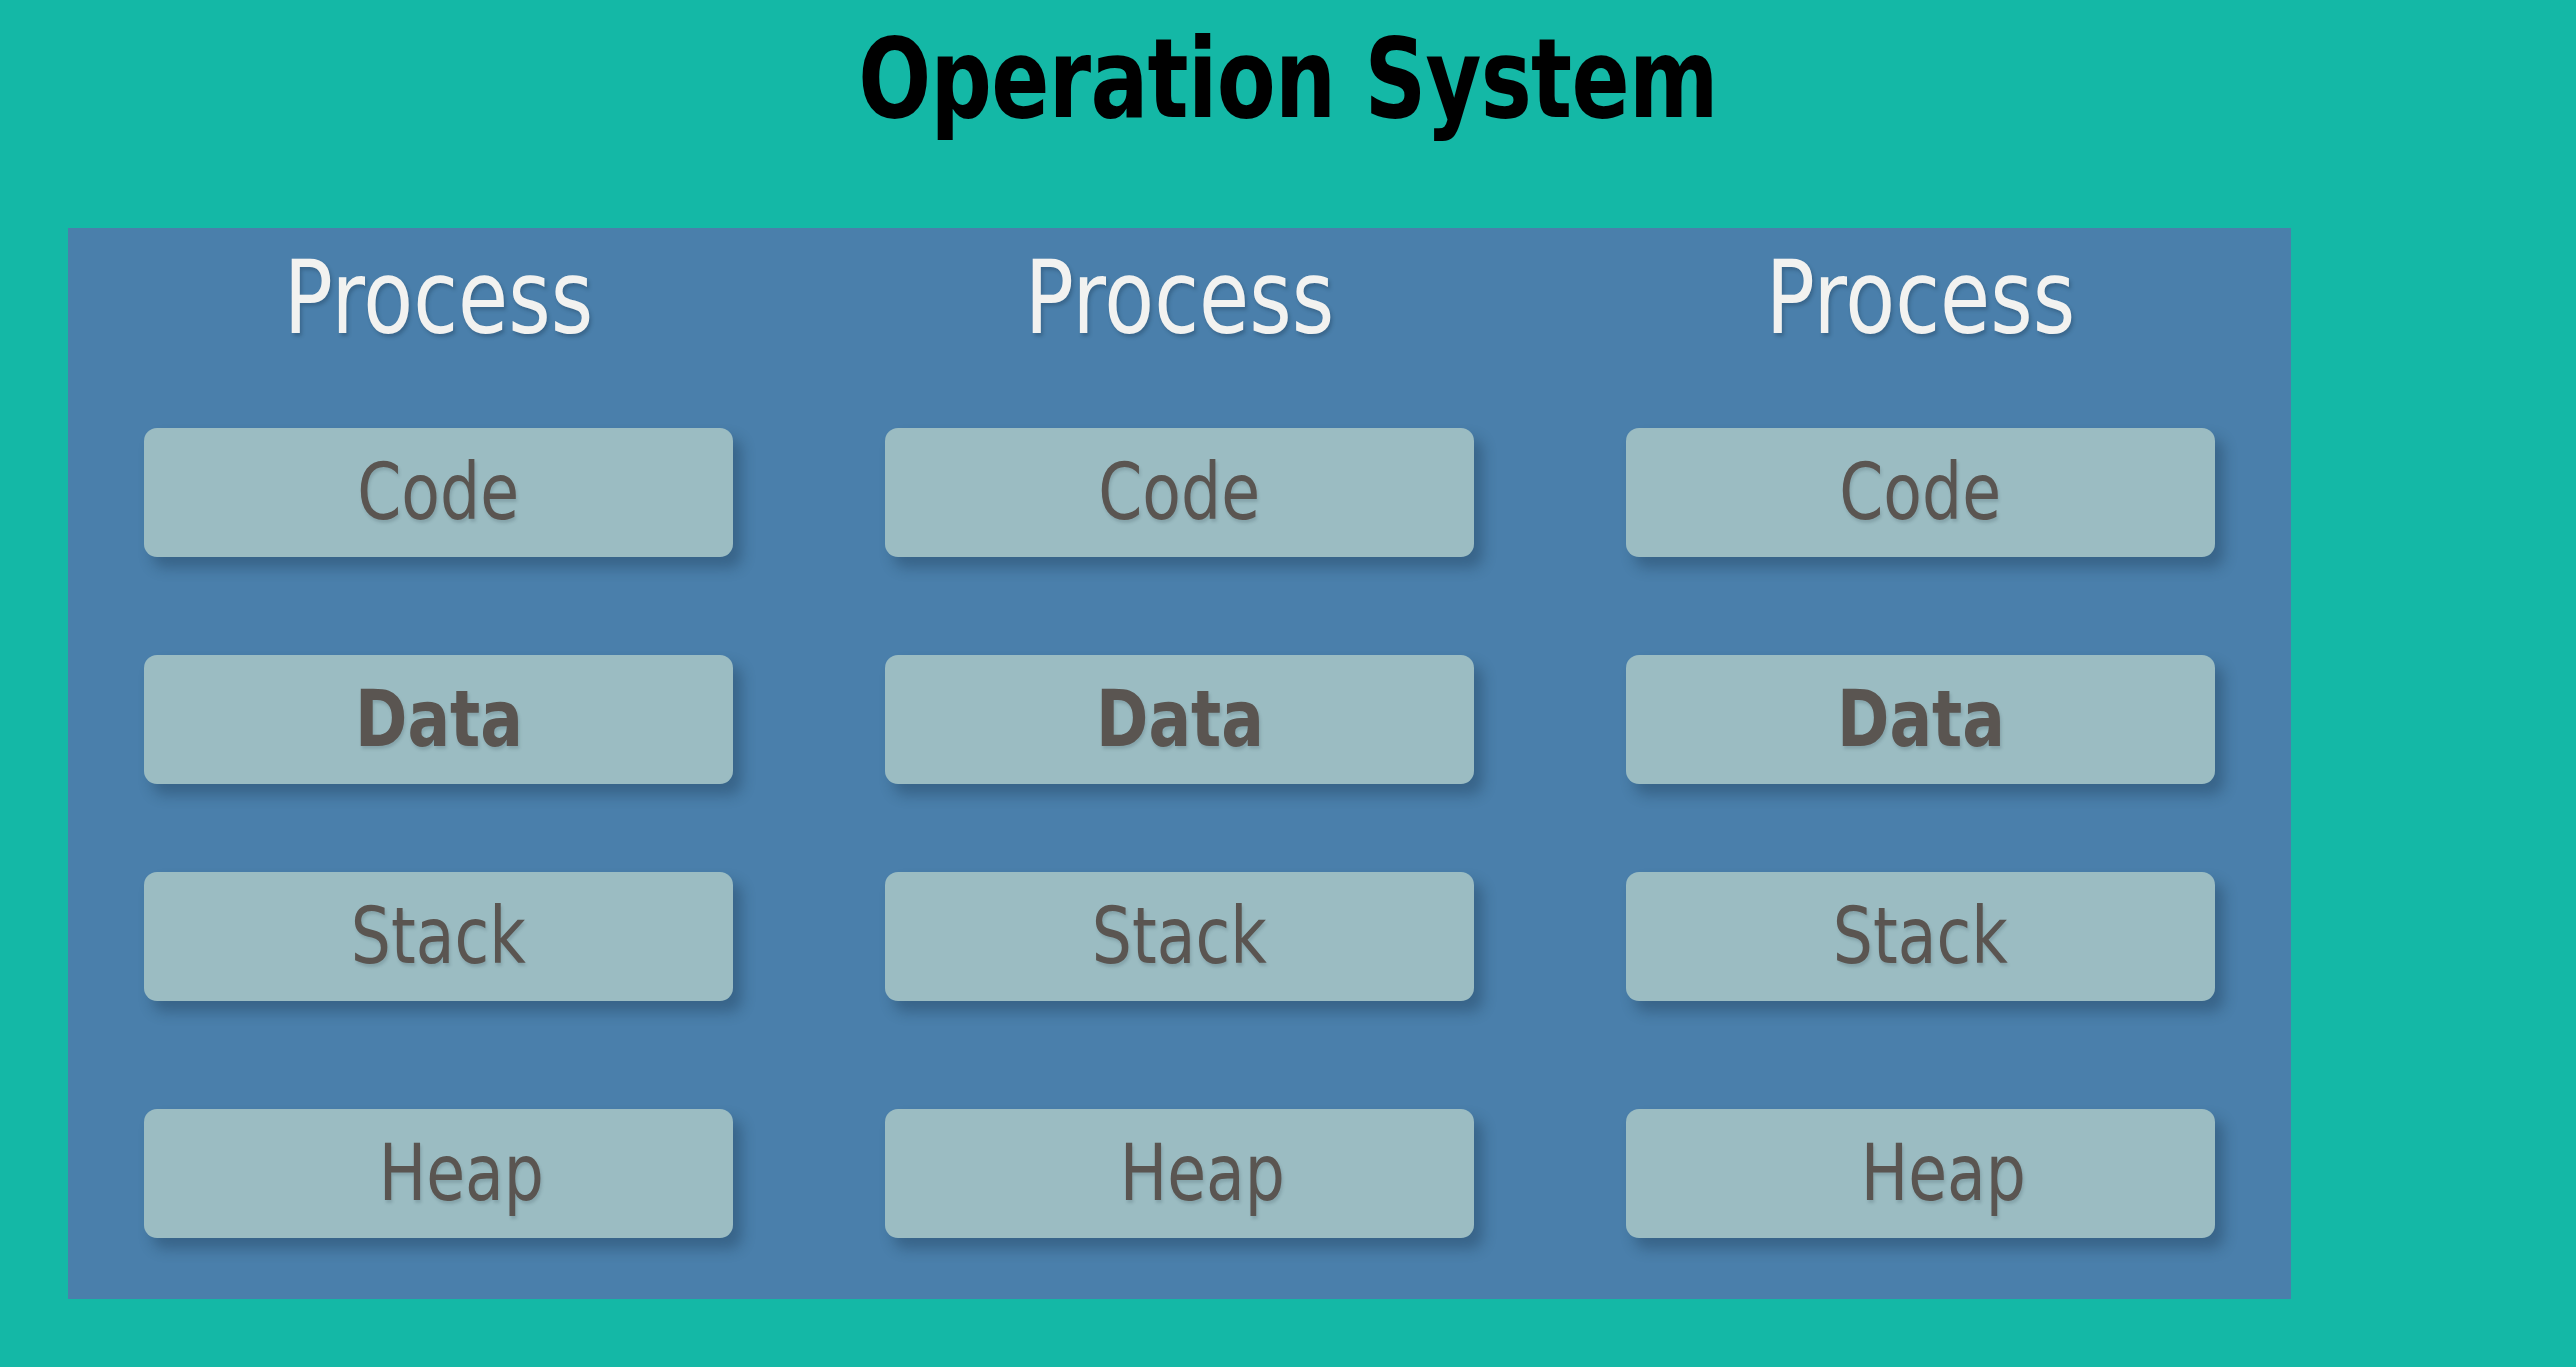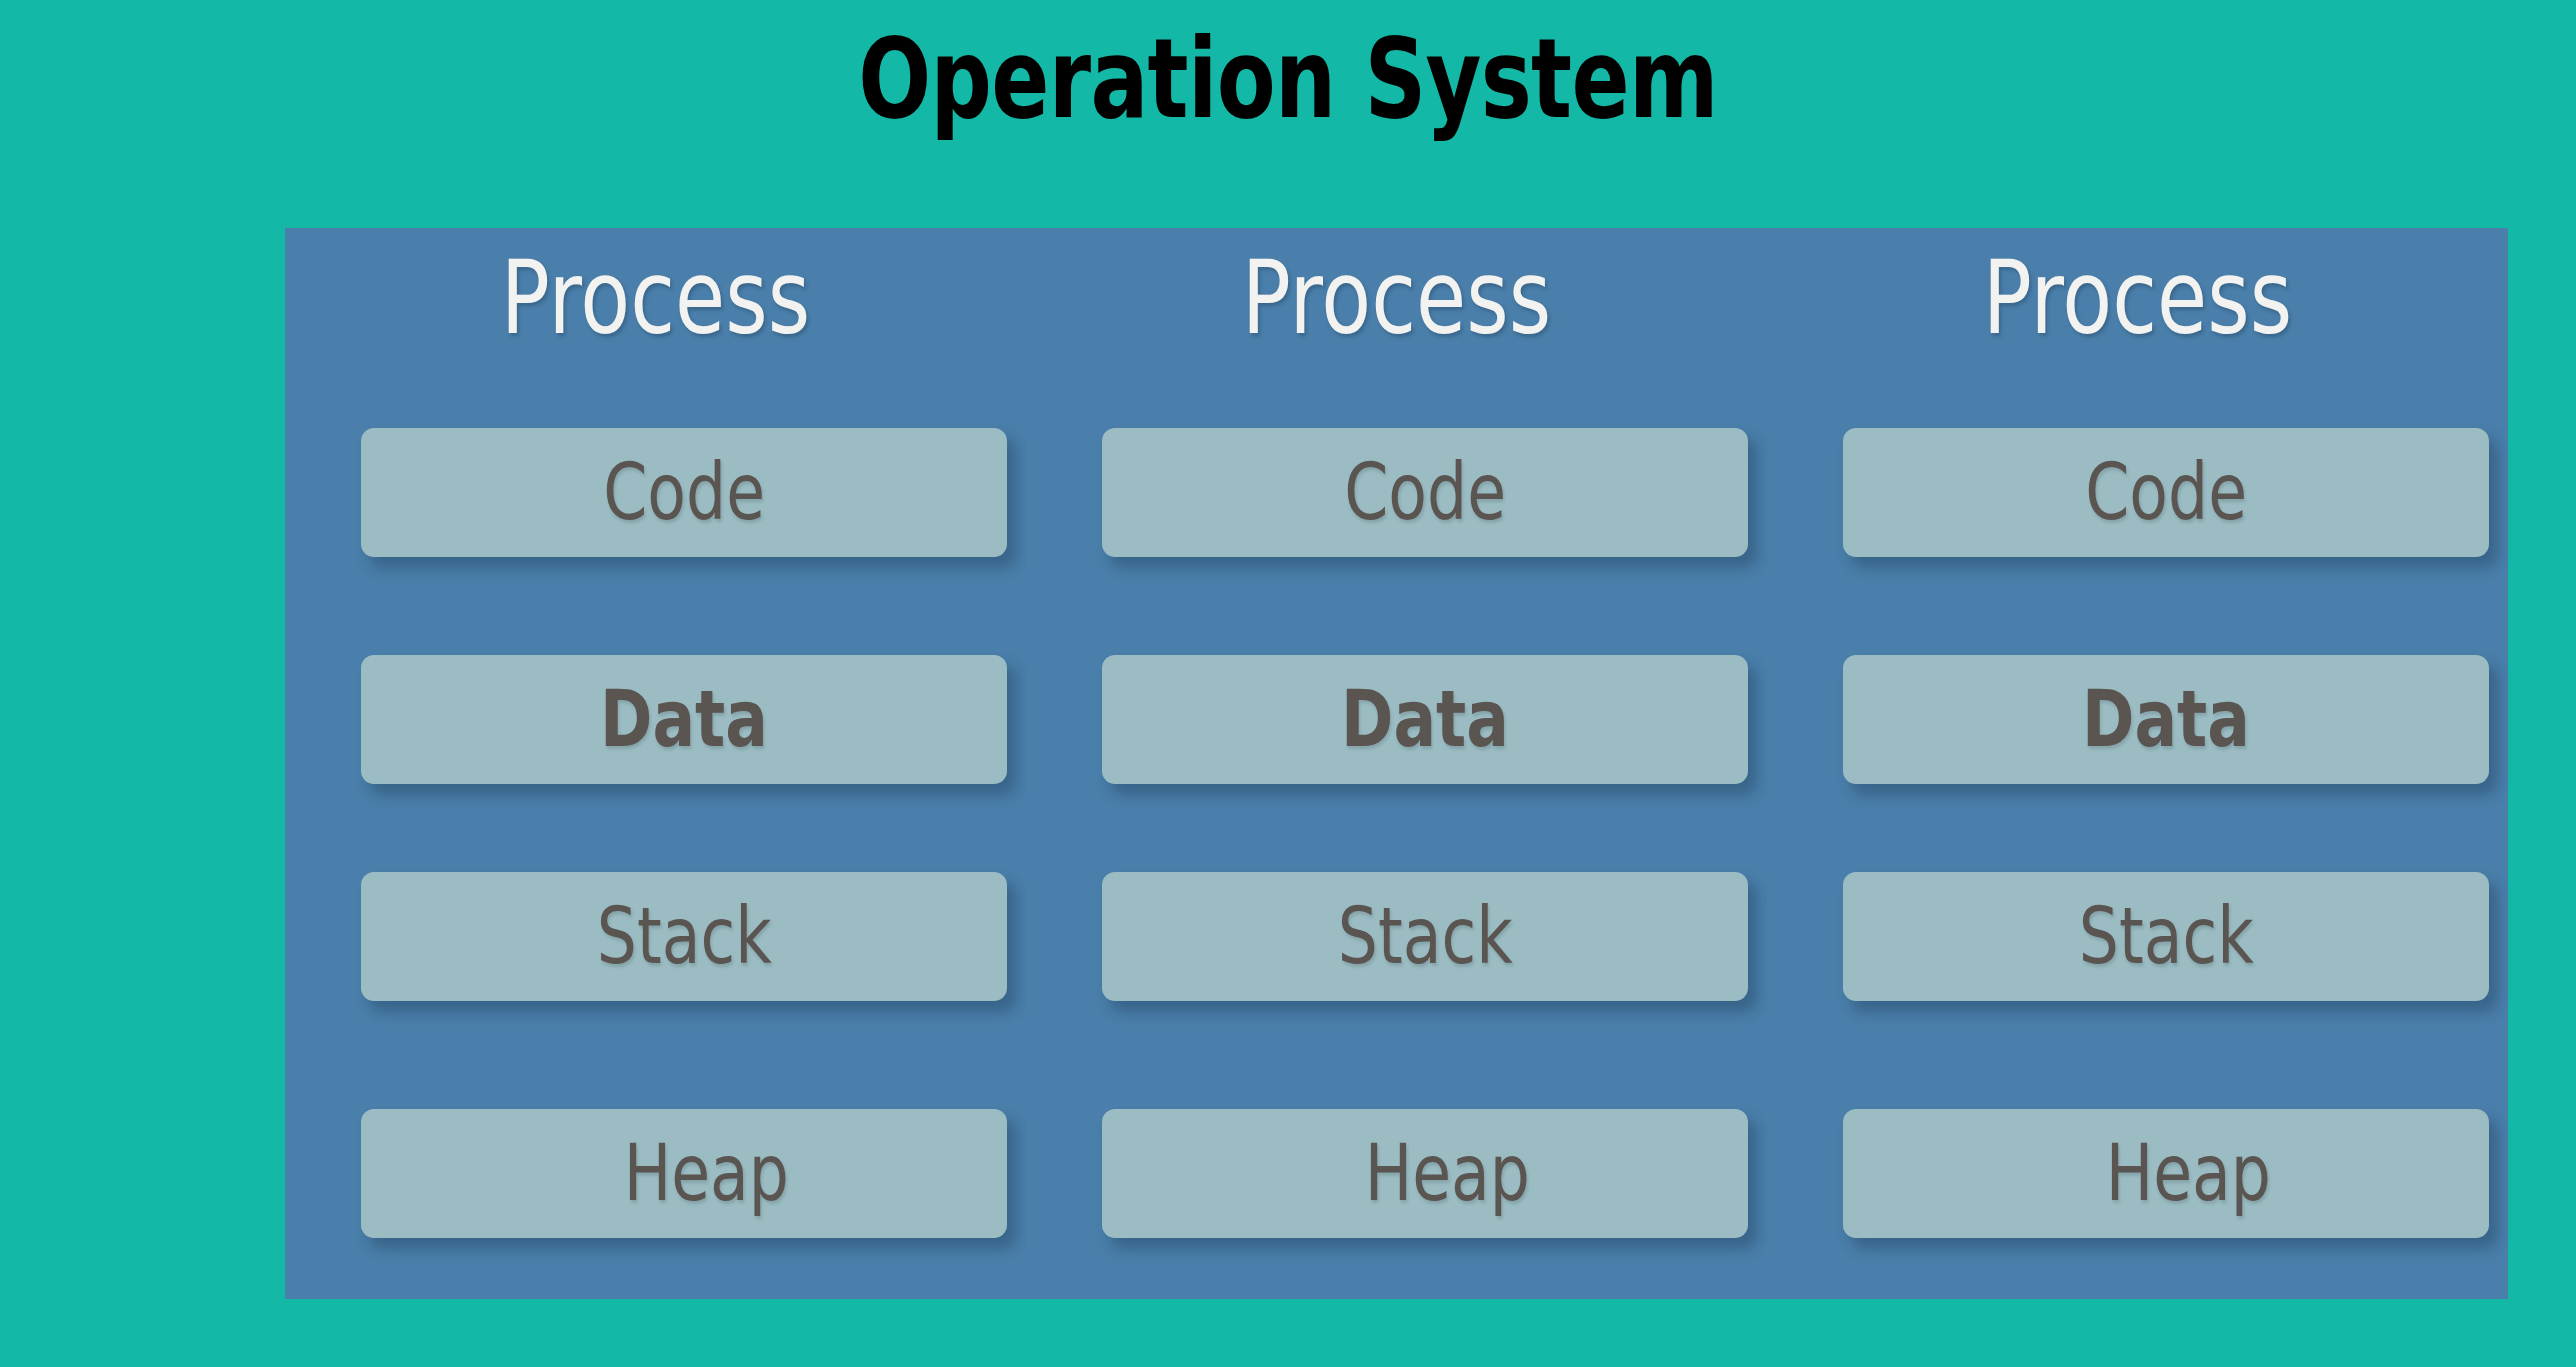"Process" #process-row { justify-content: flex-end -> flex-start }
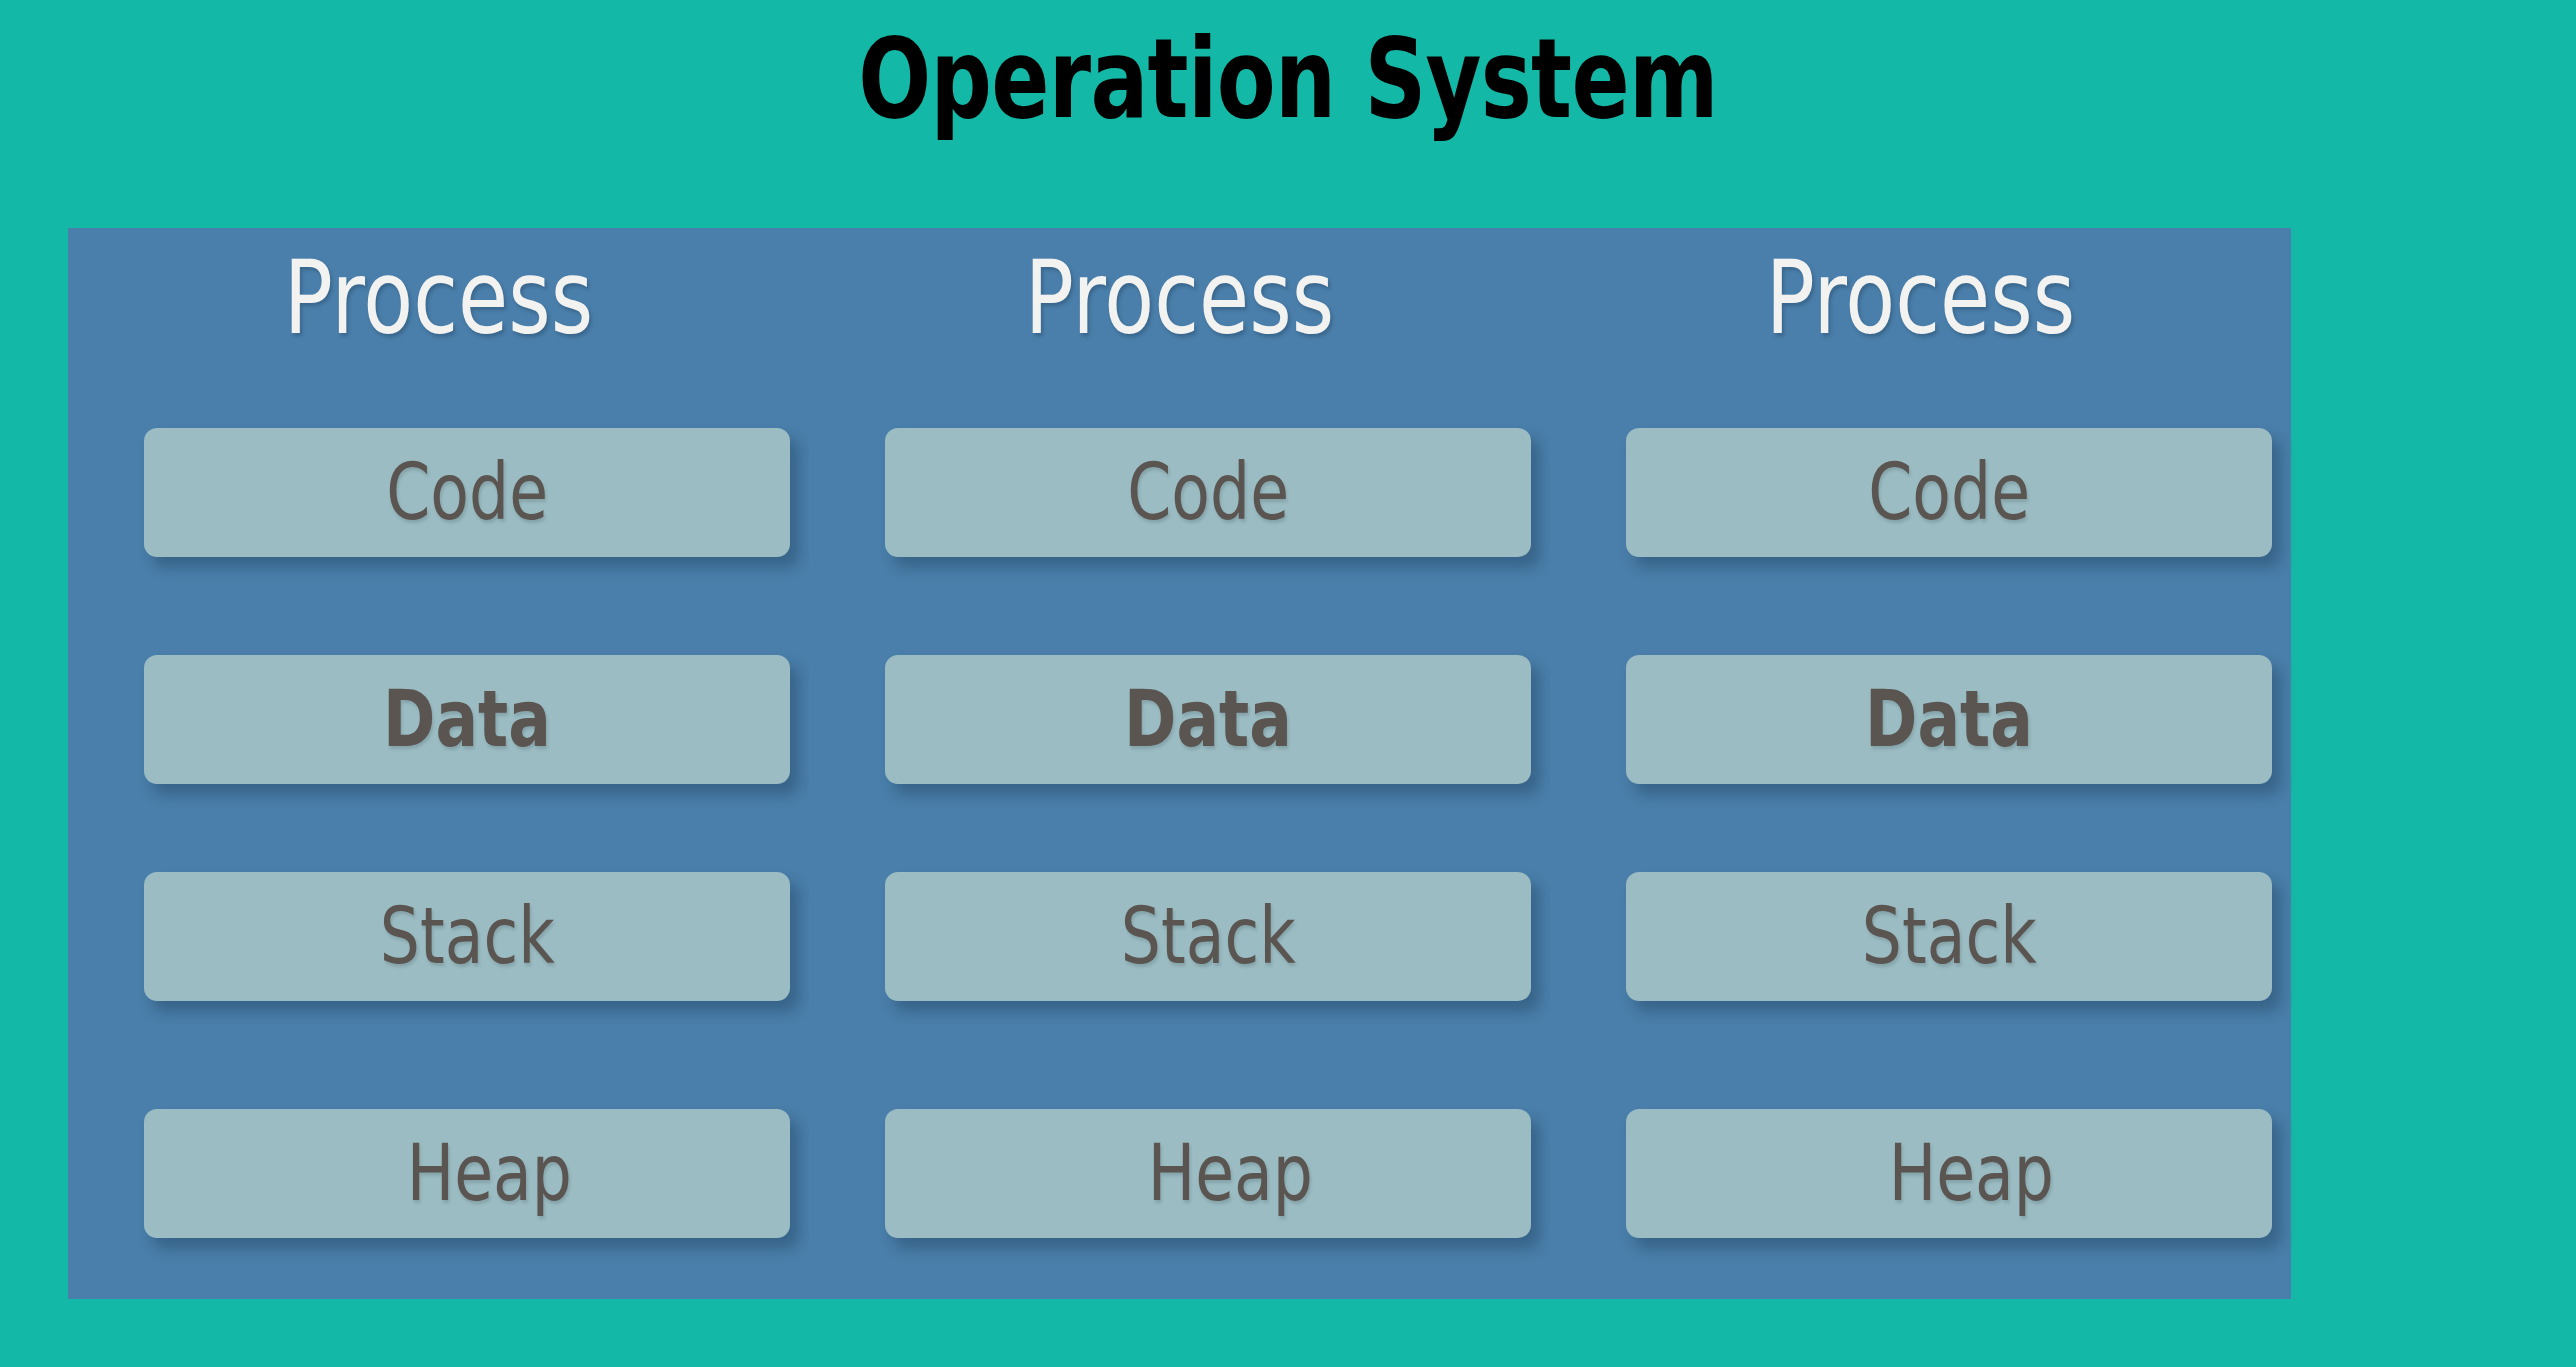"Code" .segment-box { width: 646px -> 589px }
